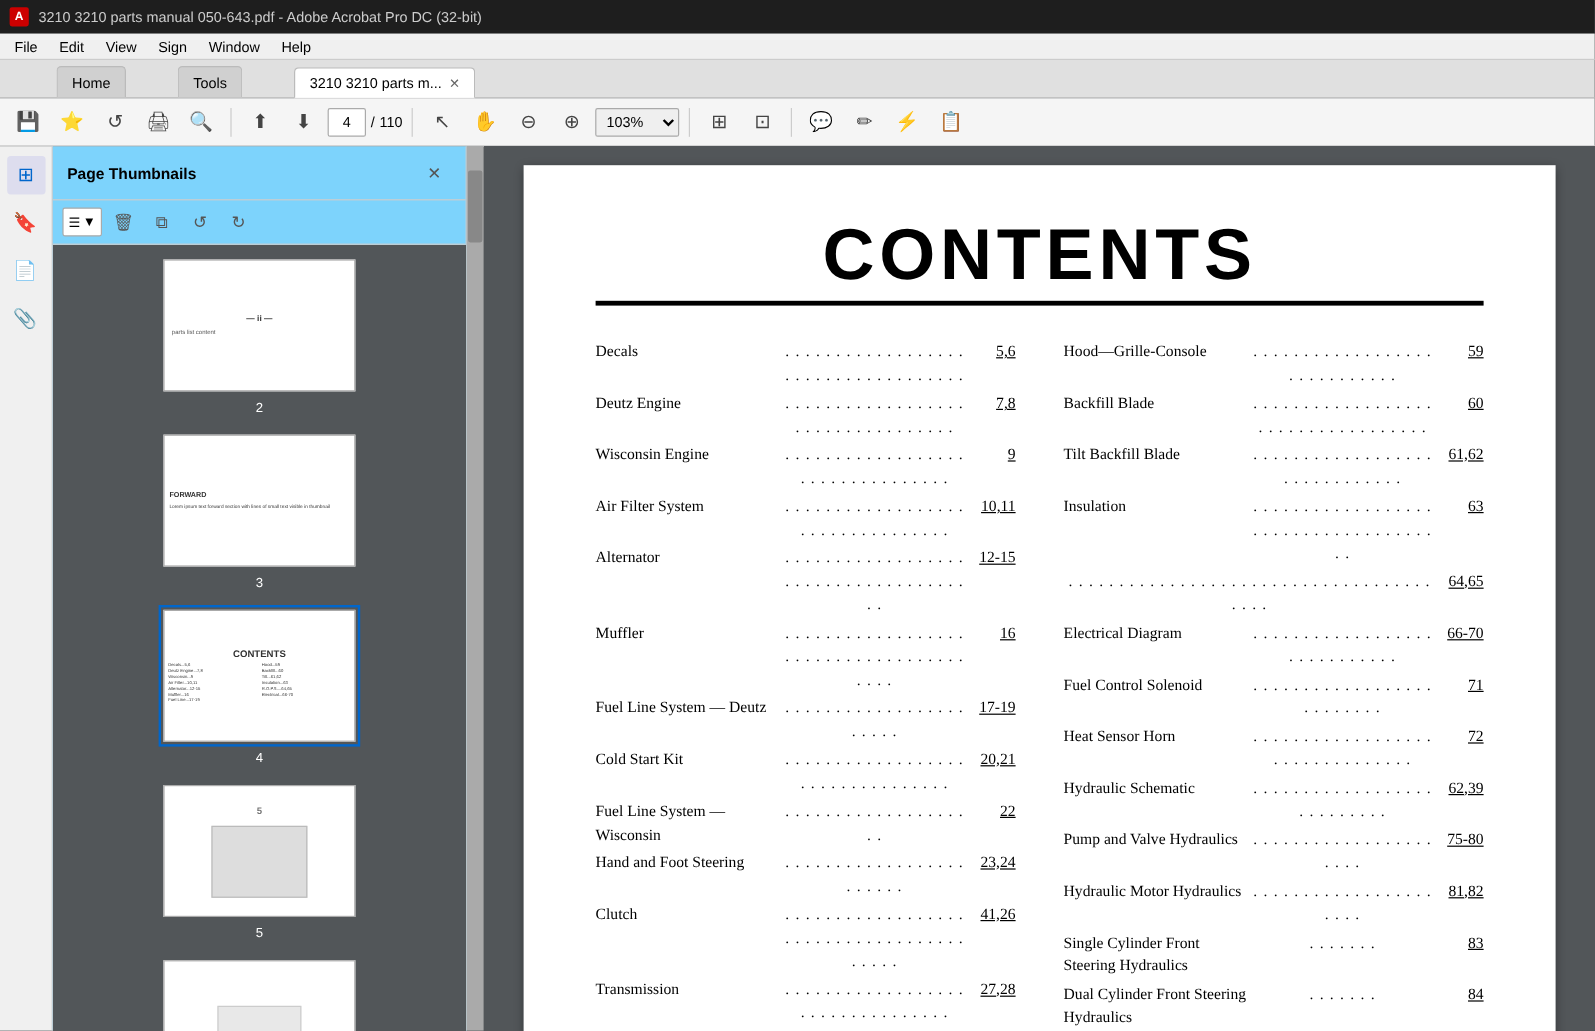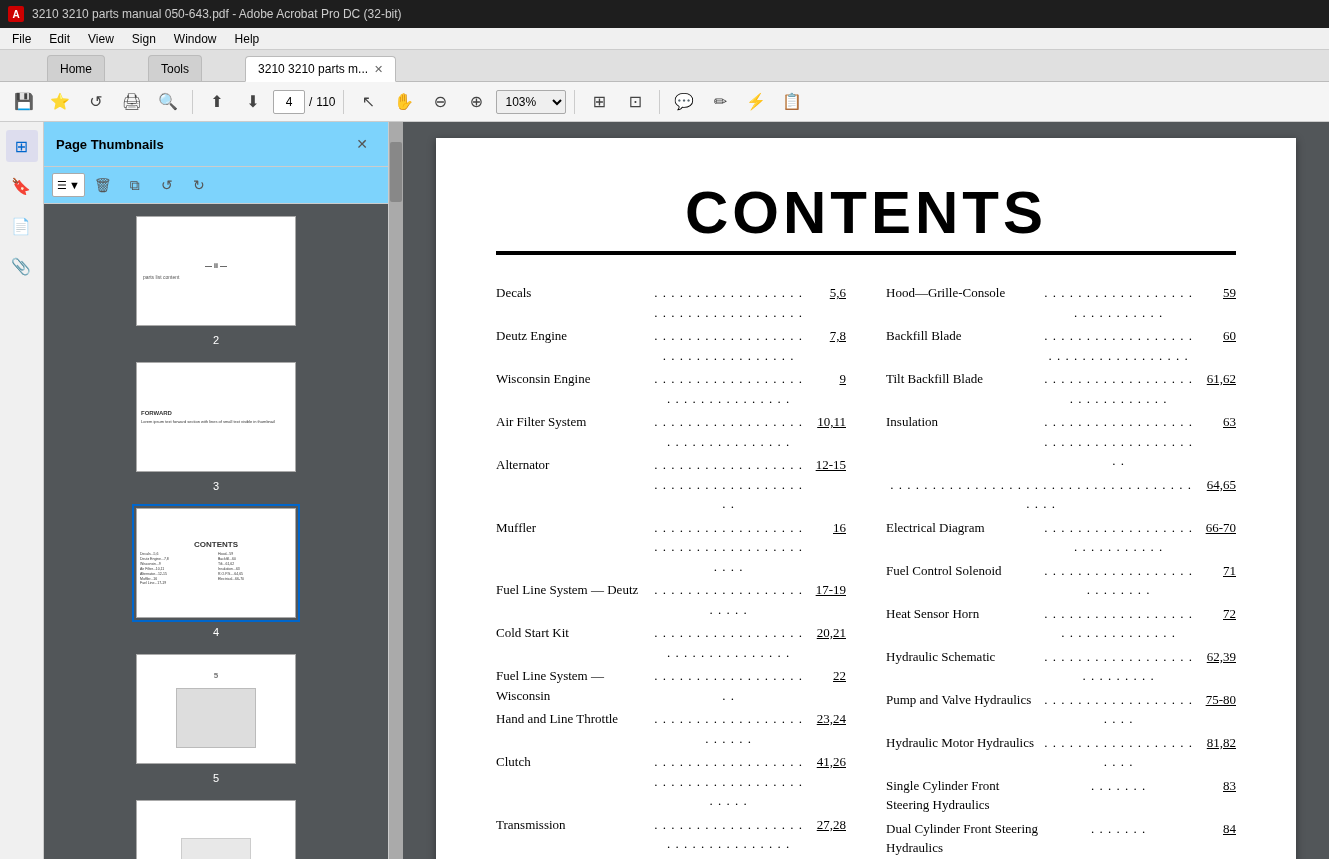"Hand and Line Throttle" span.toc-title { text: Line Throttle -> Foot Steering }
